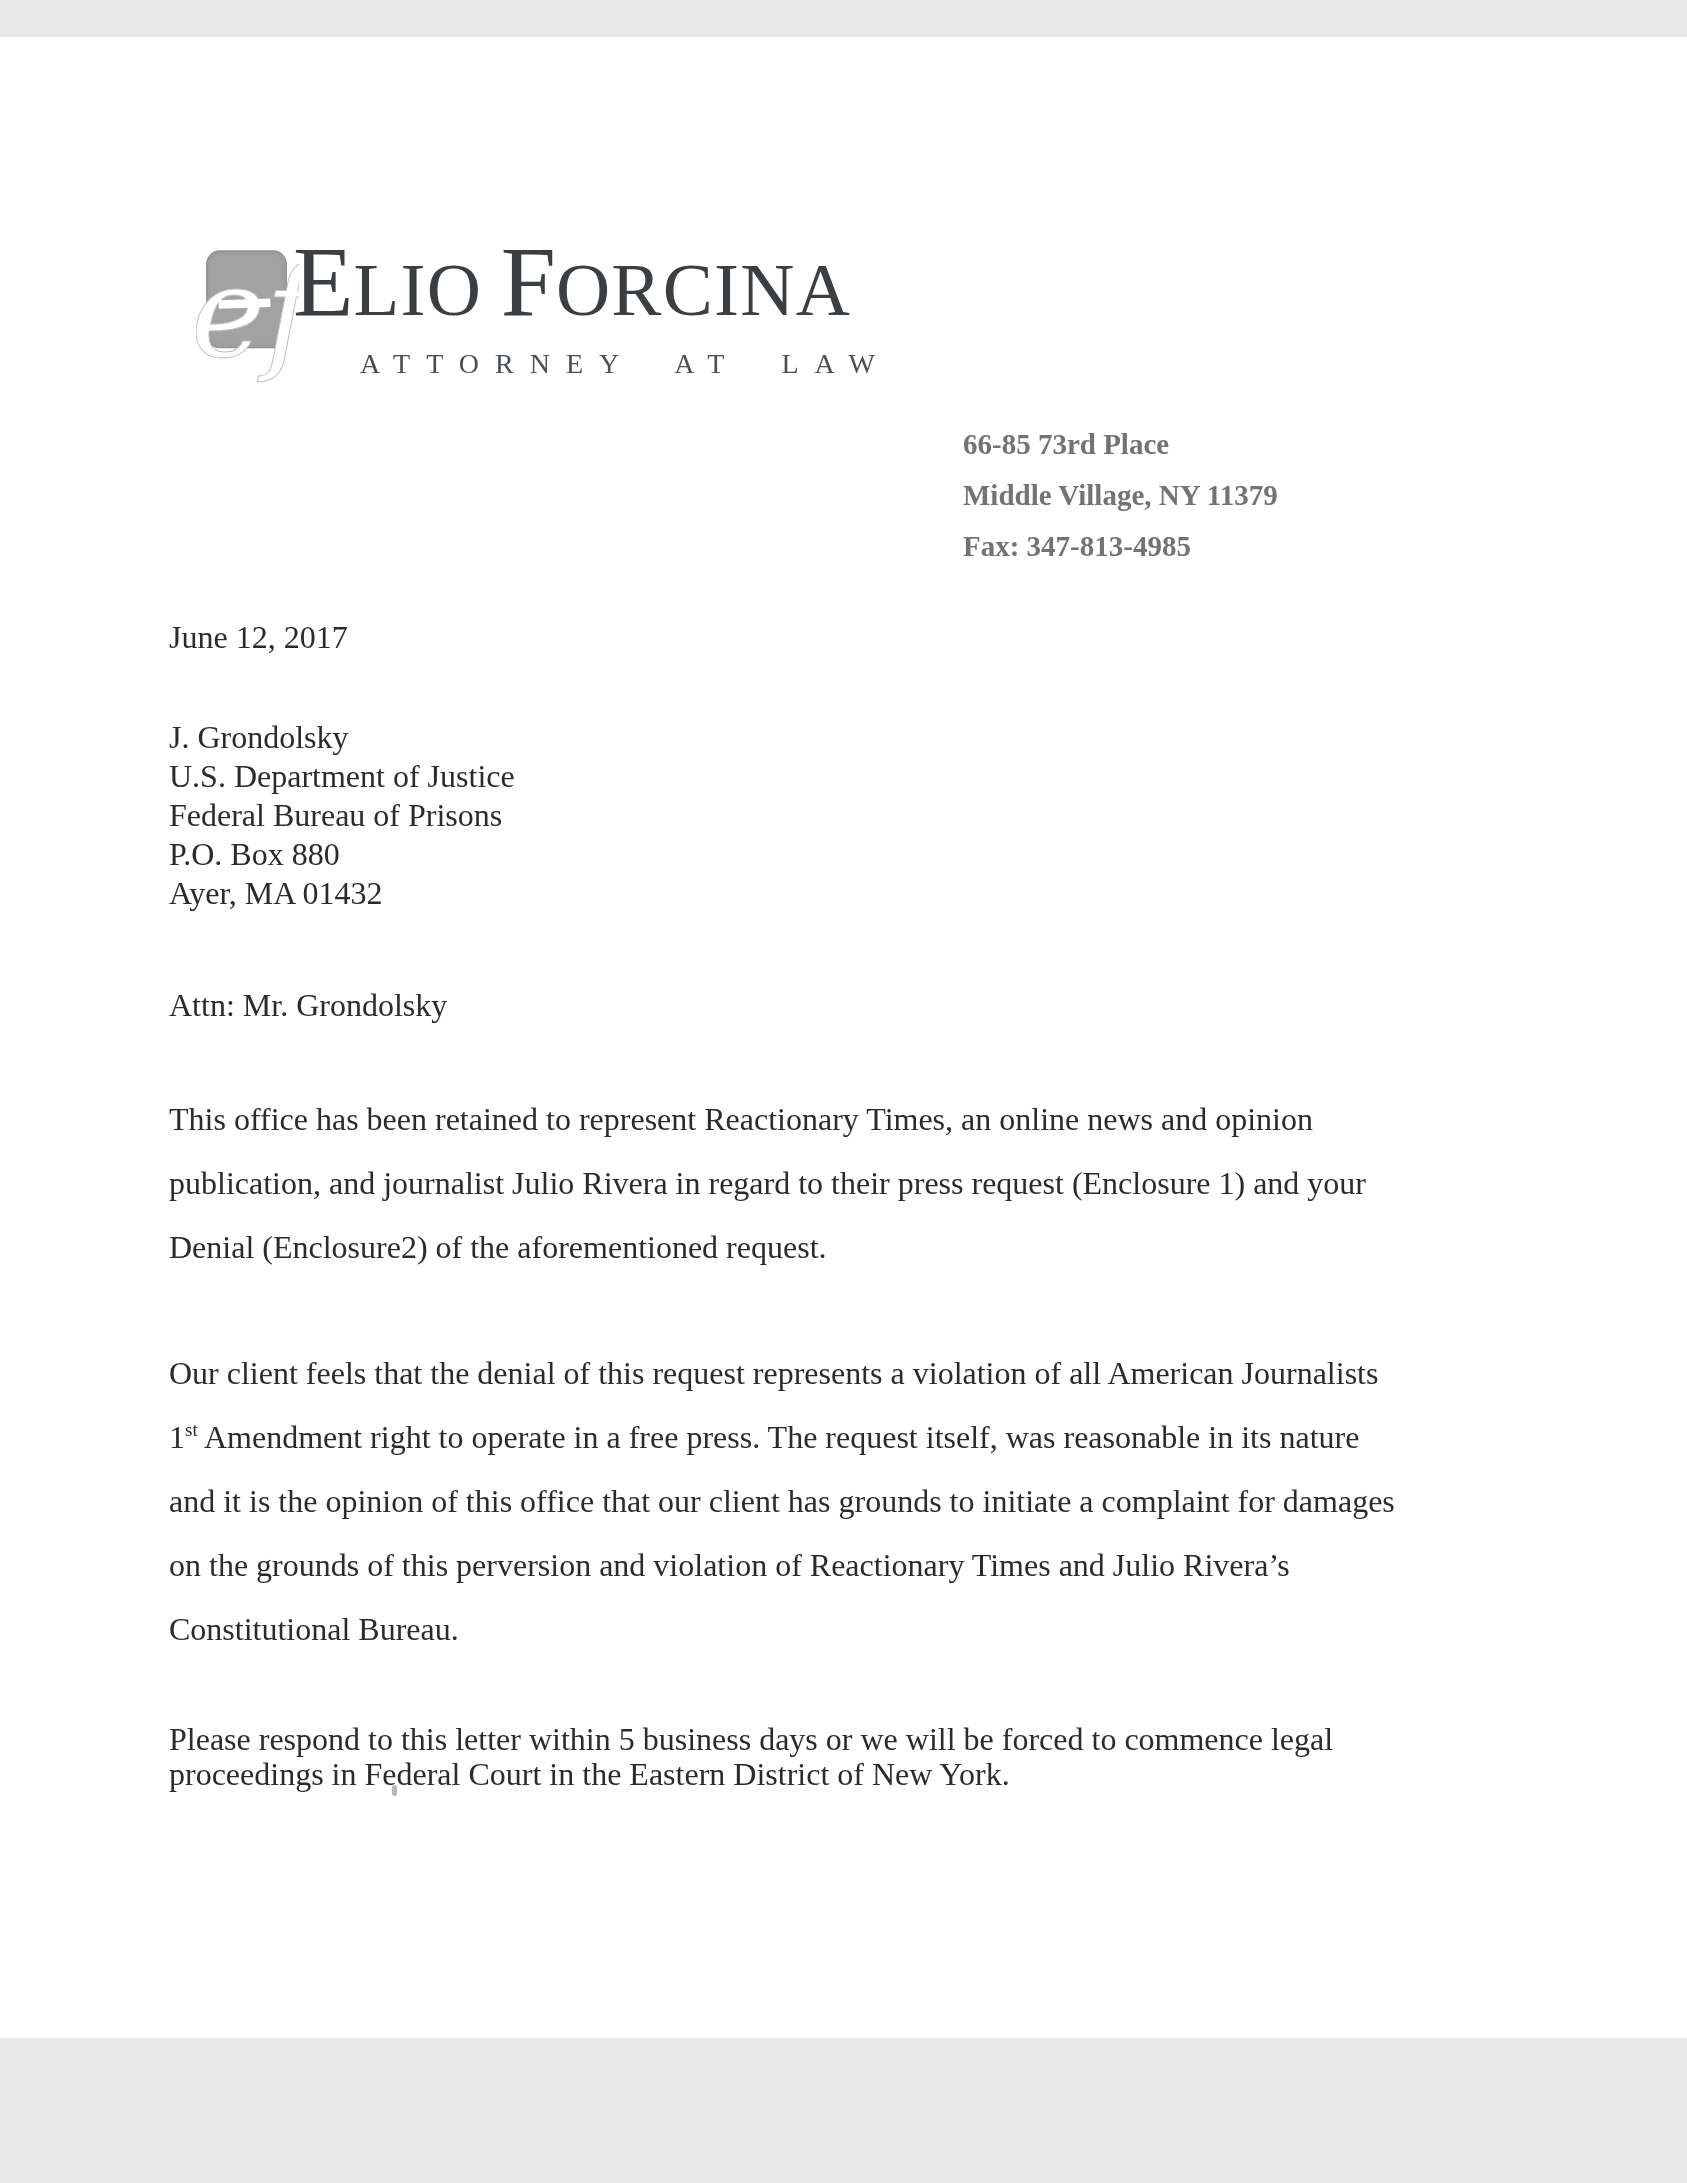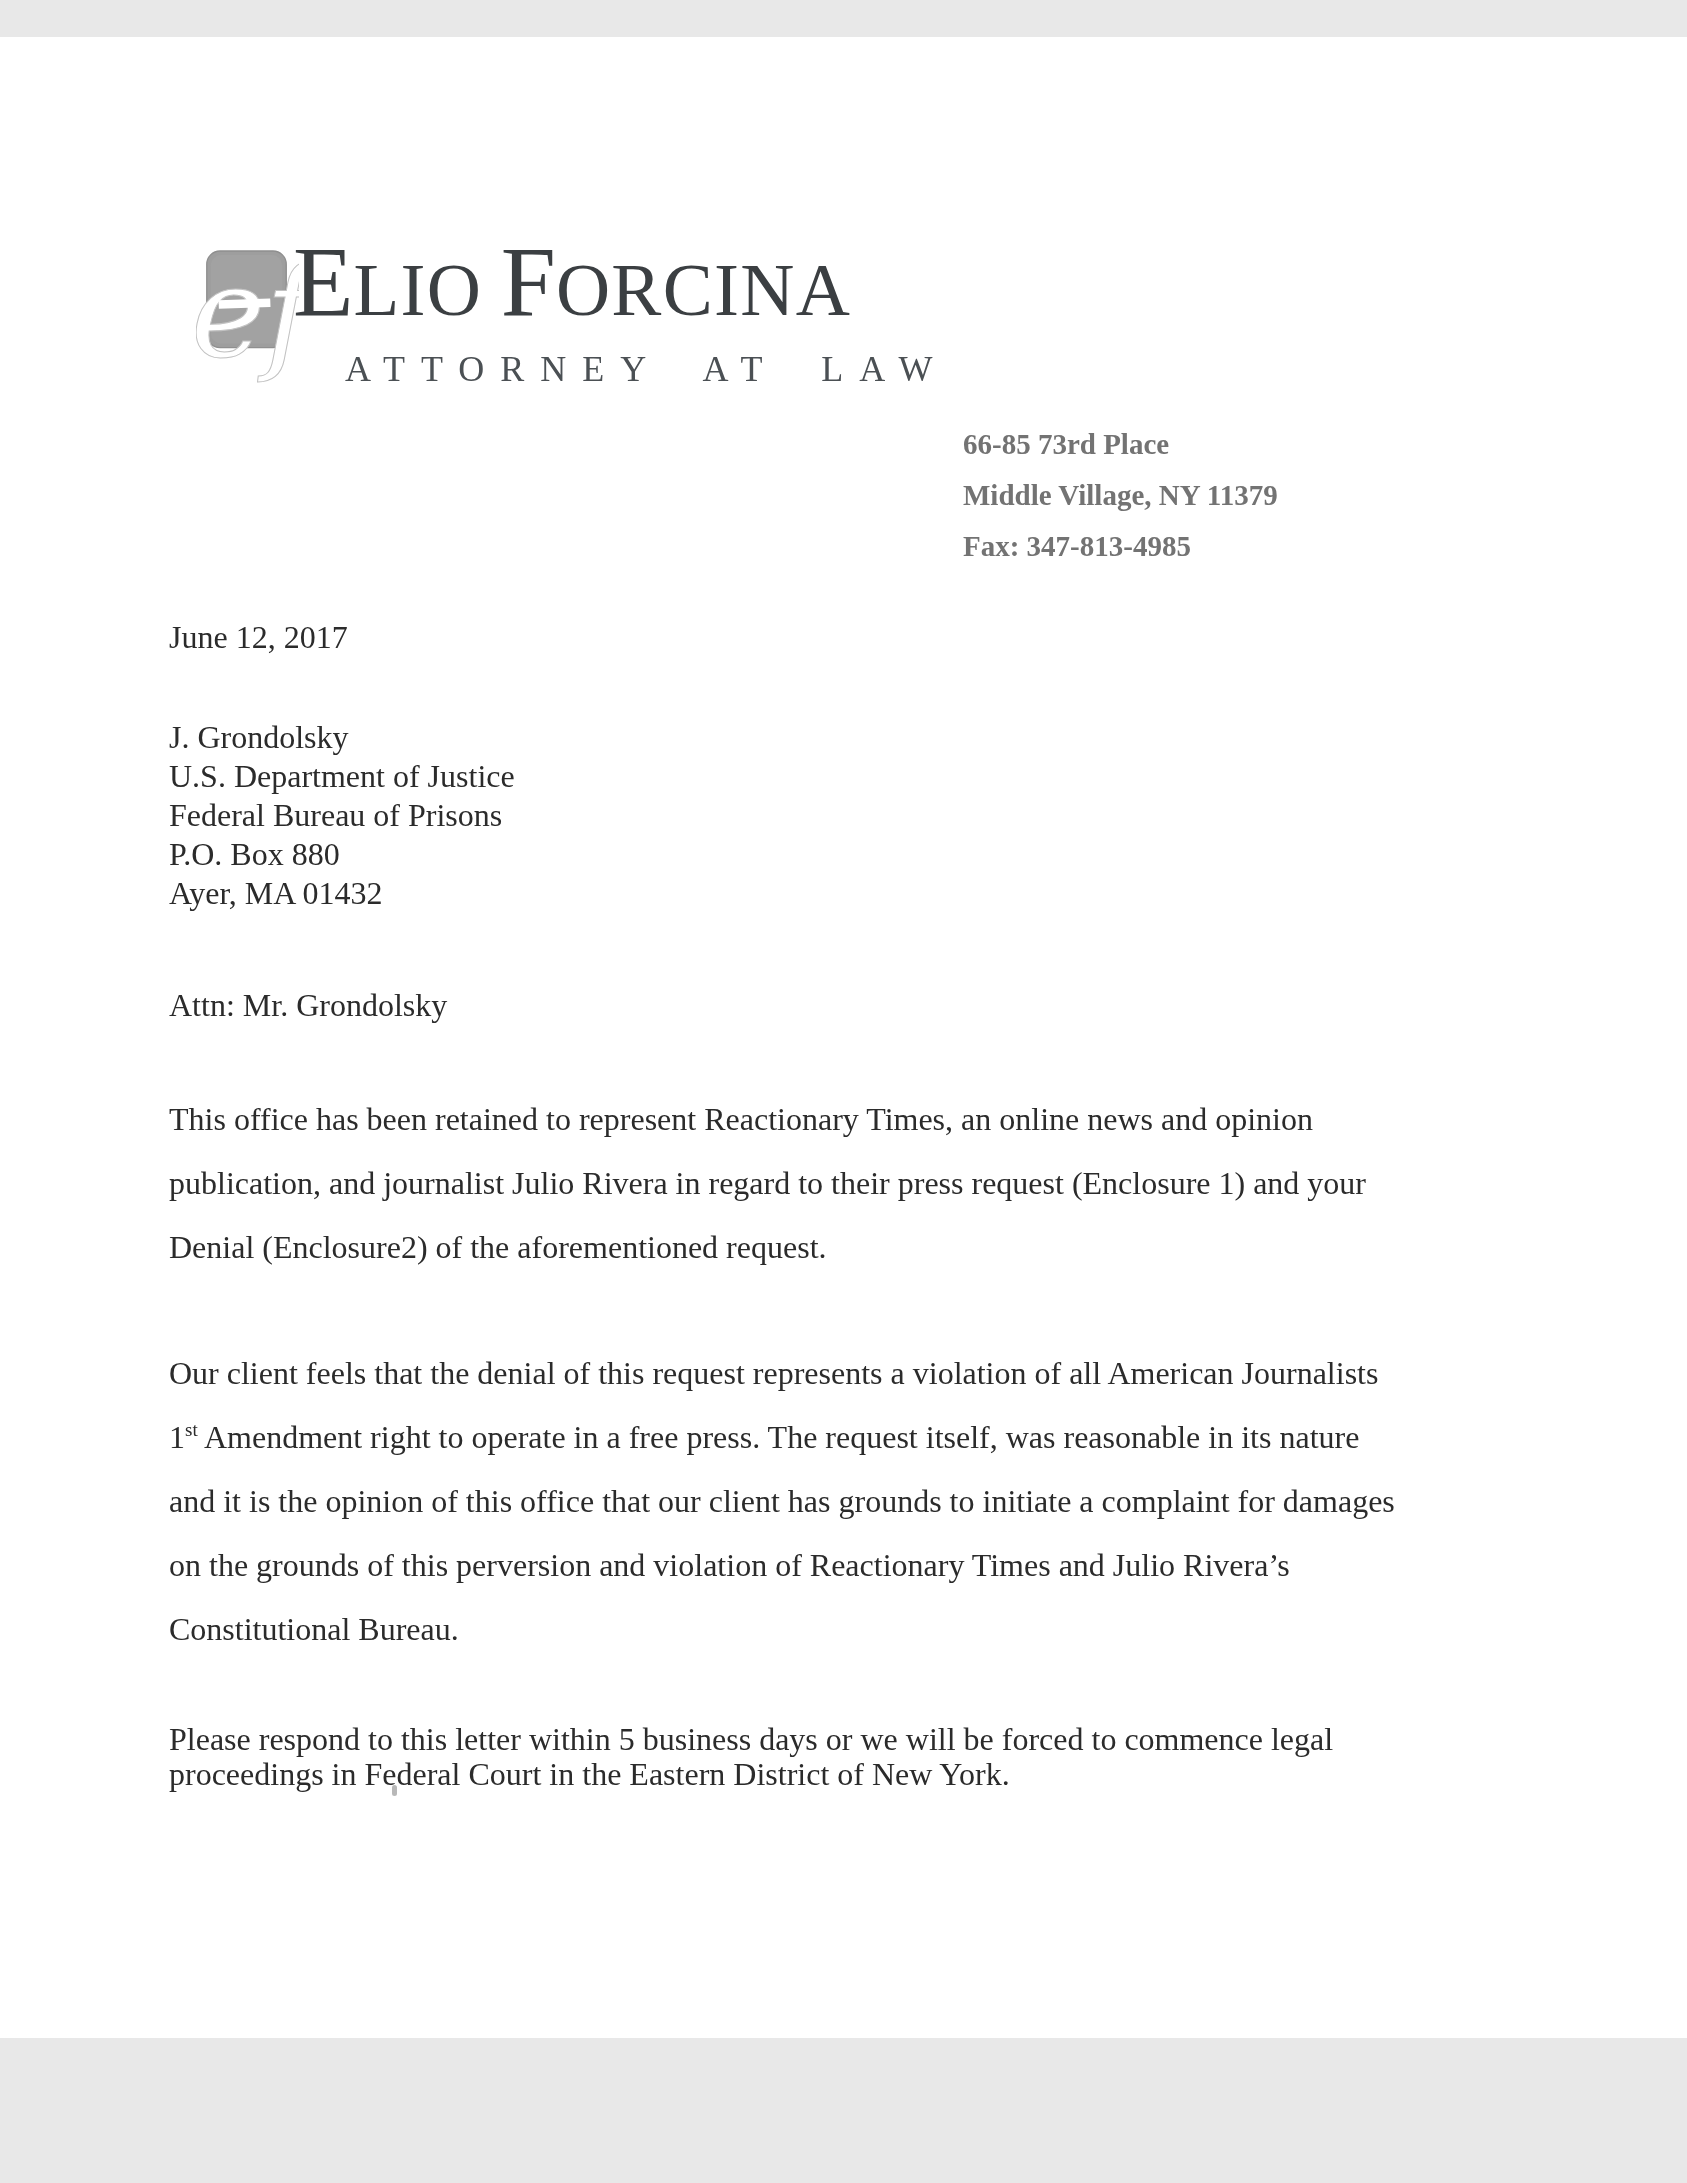"ATTORNEY AT LAW" .firm-tagline { font-size: 36px -> 28px; left: 345px -> 360px }
